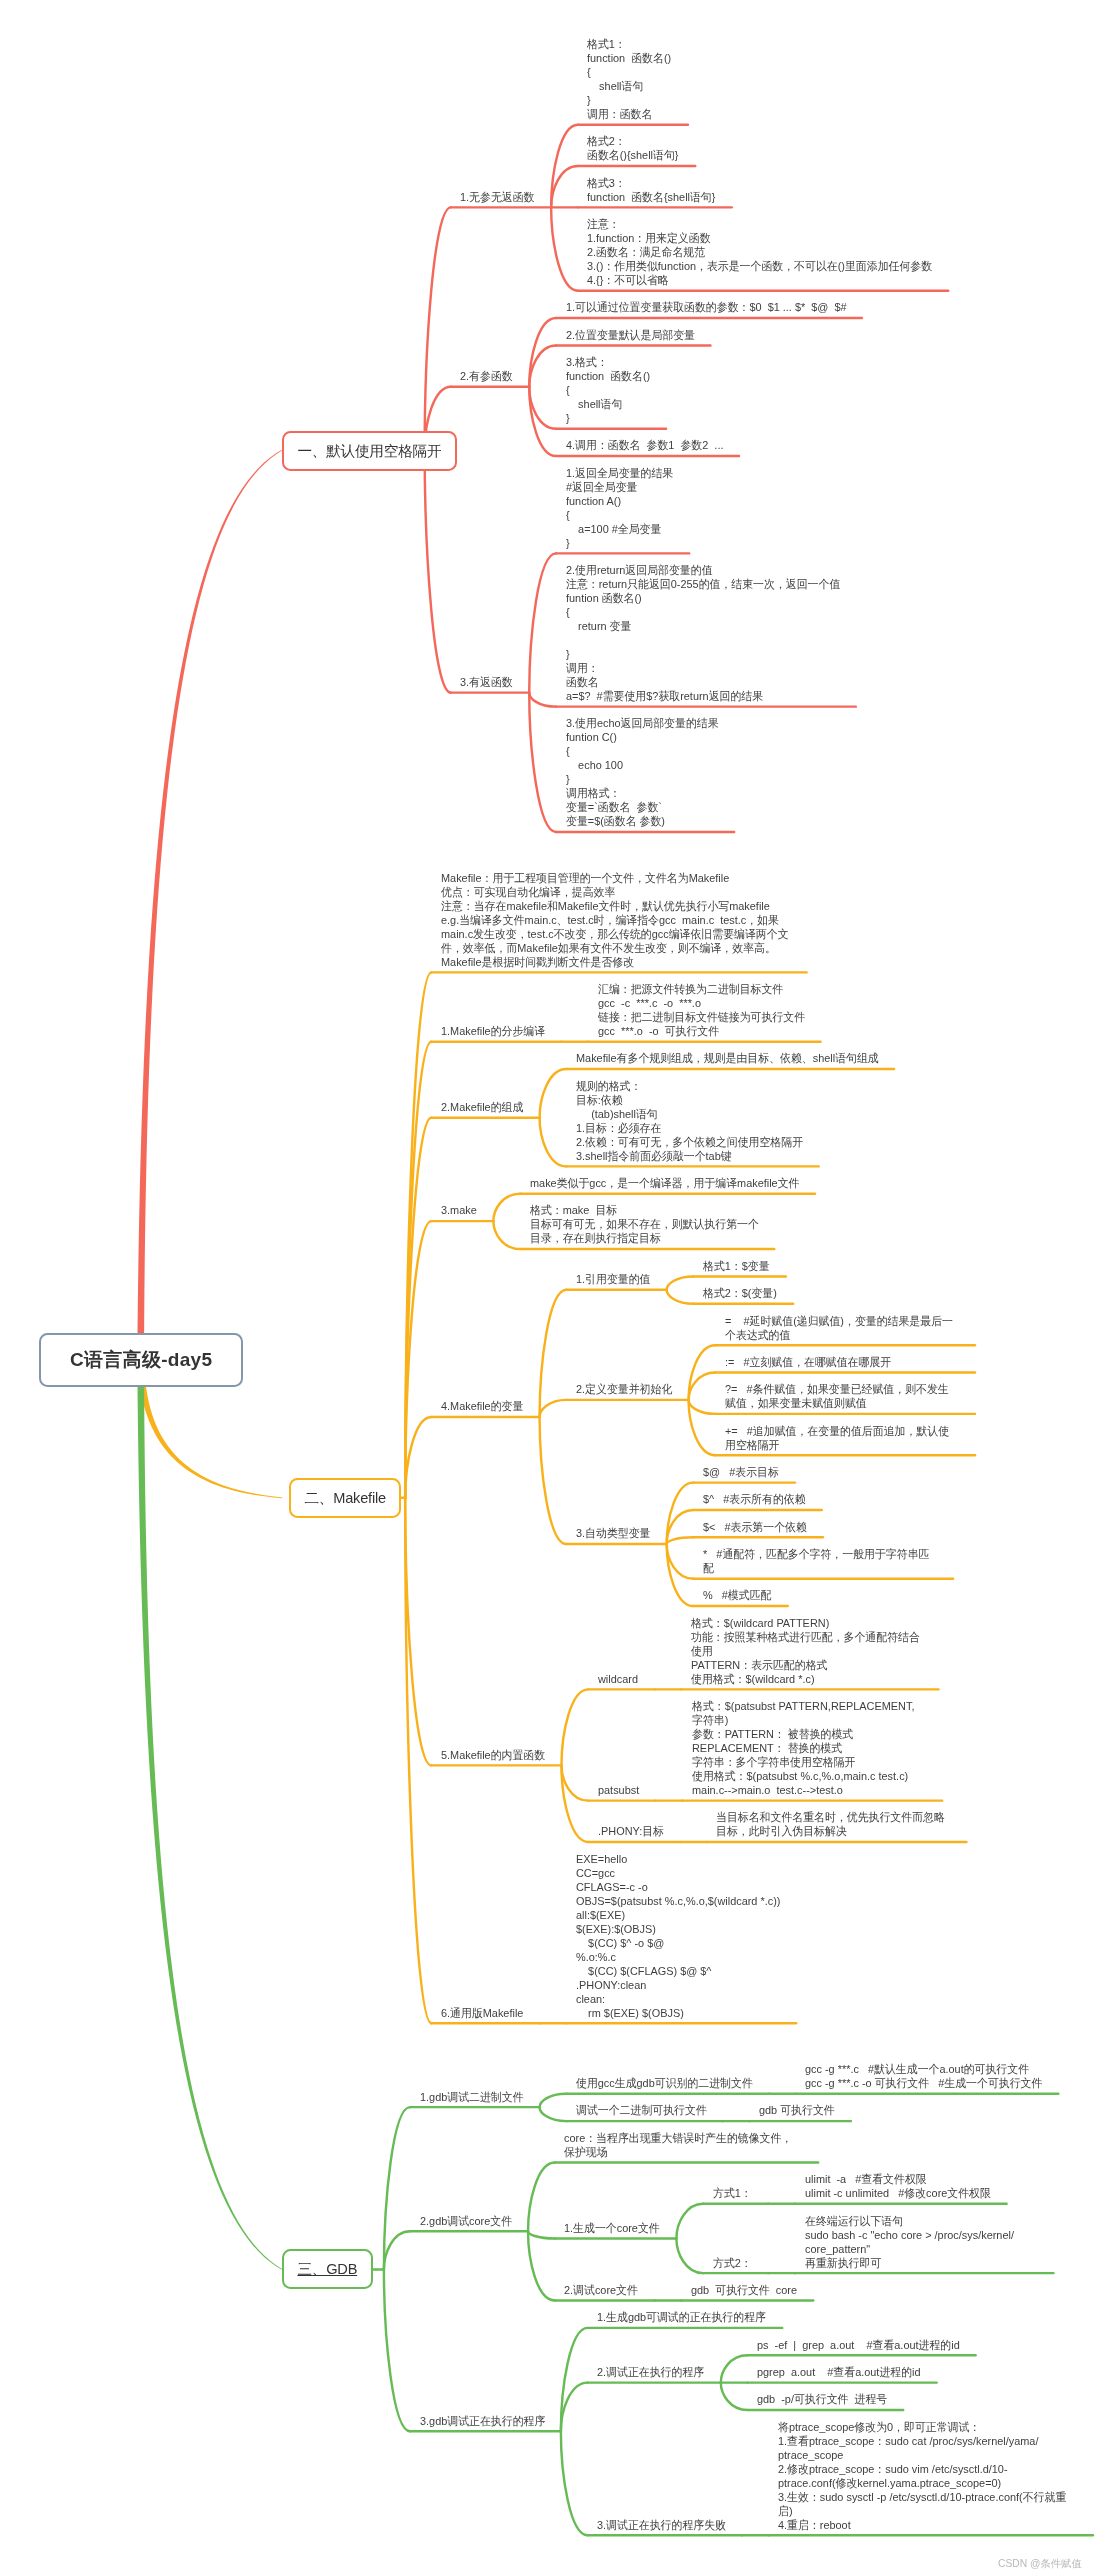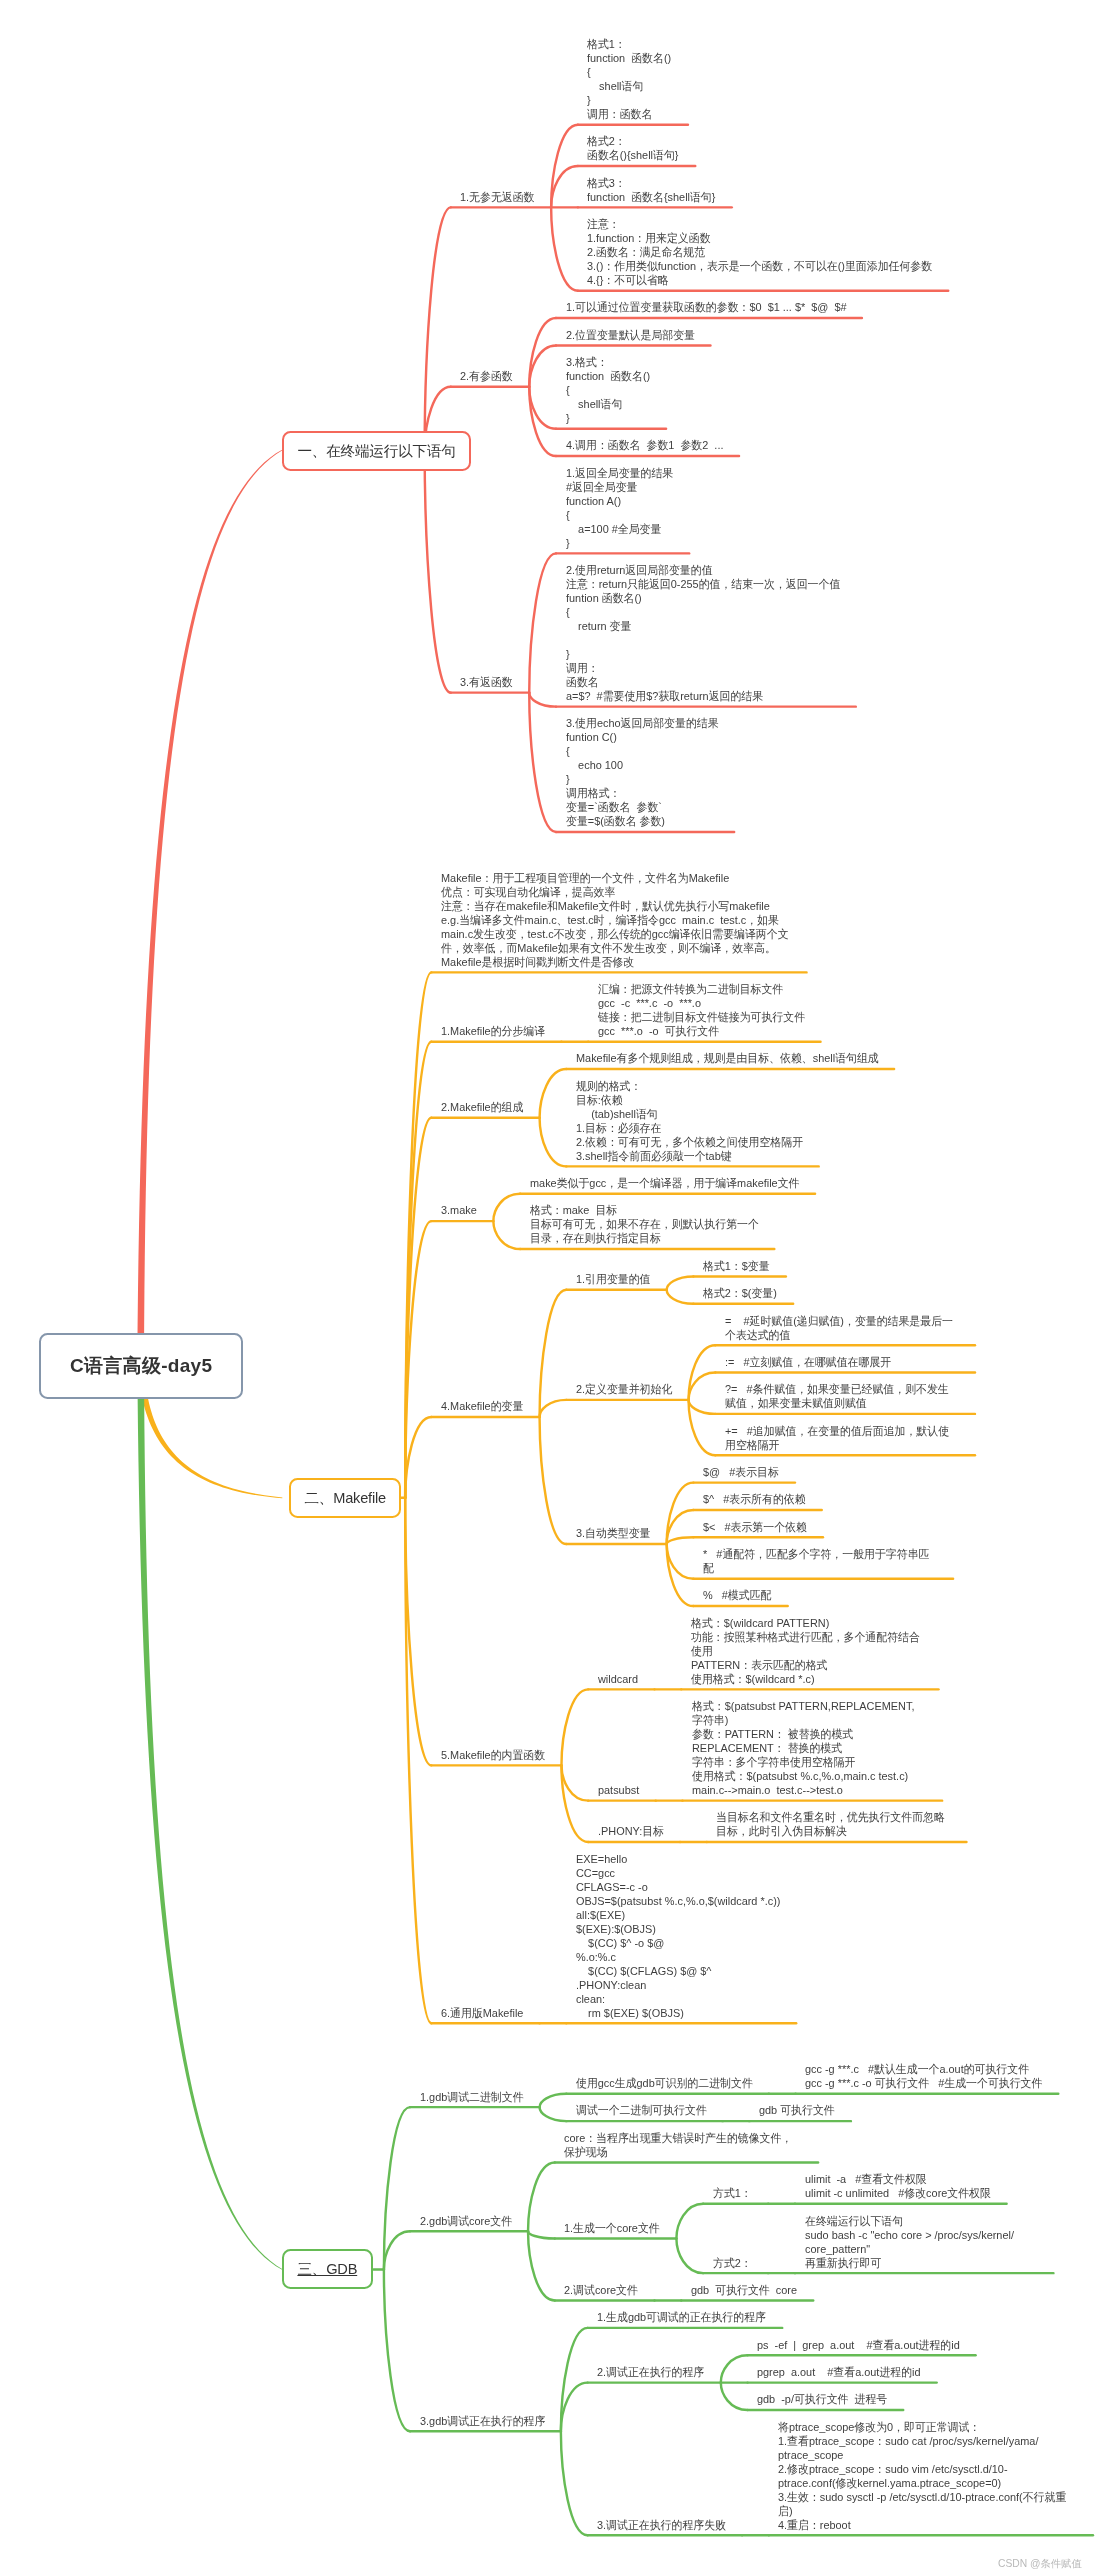"一、在终端运行以下语句" span { text: 在终端运行以下语句 -> 默认使用空格隔开 }
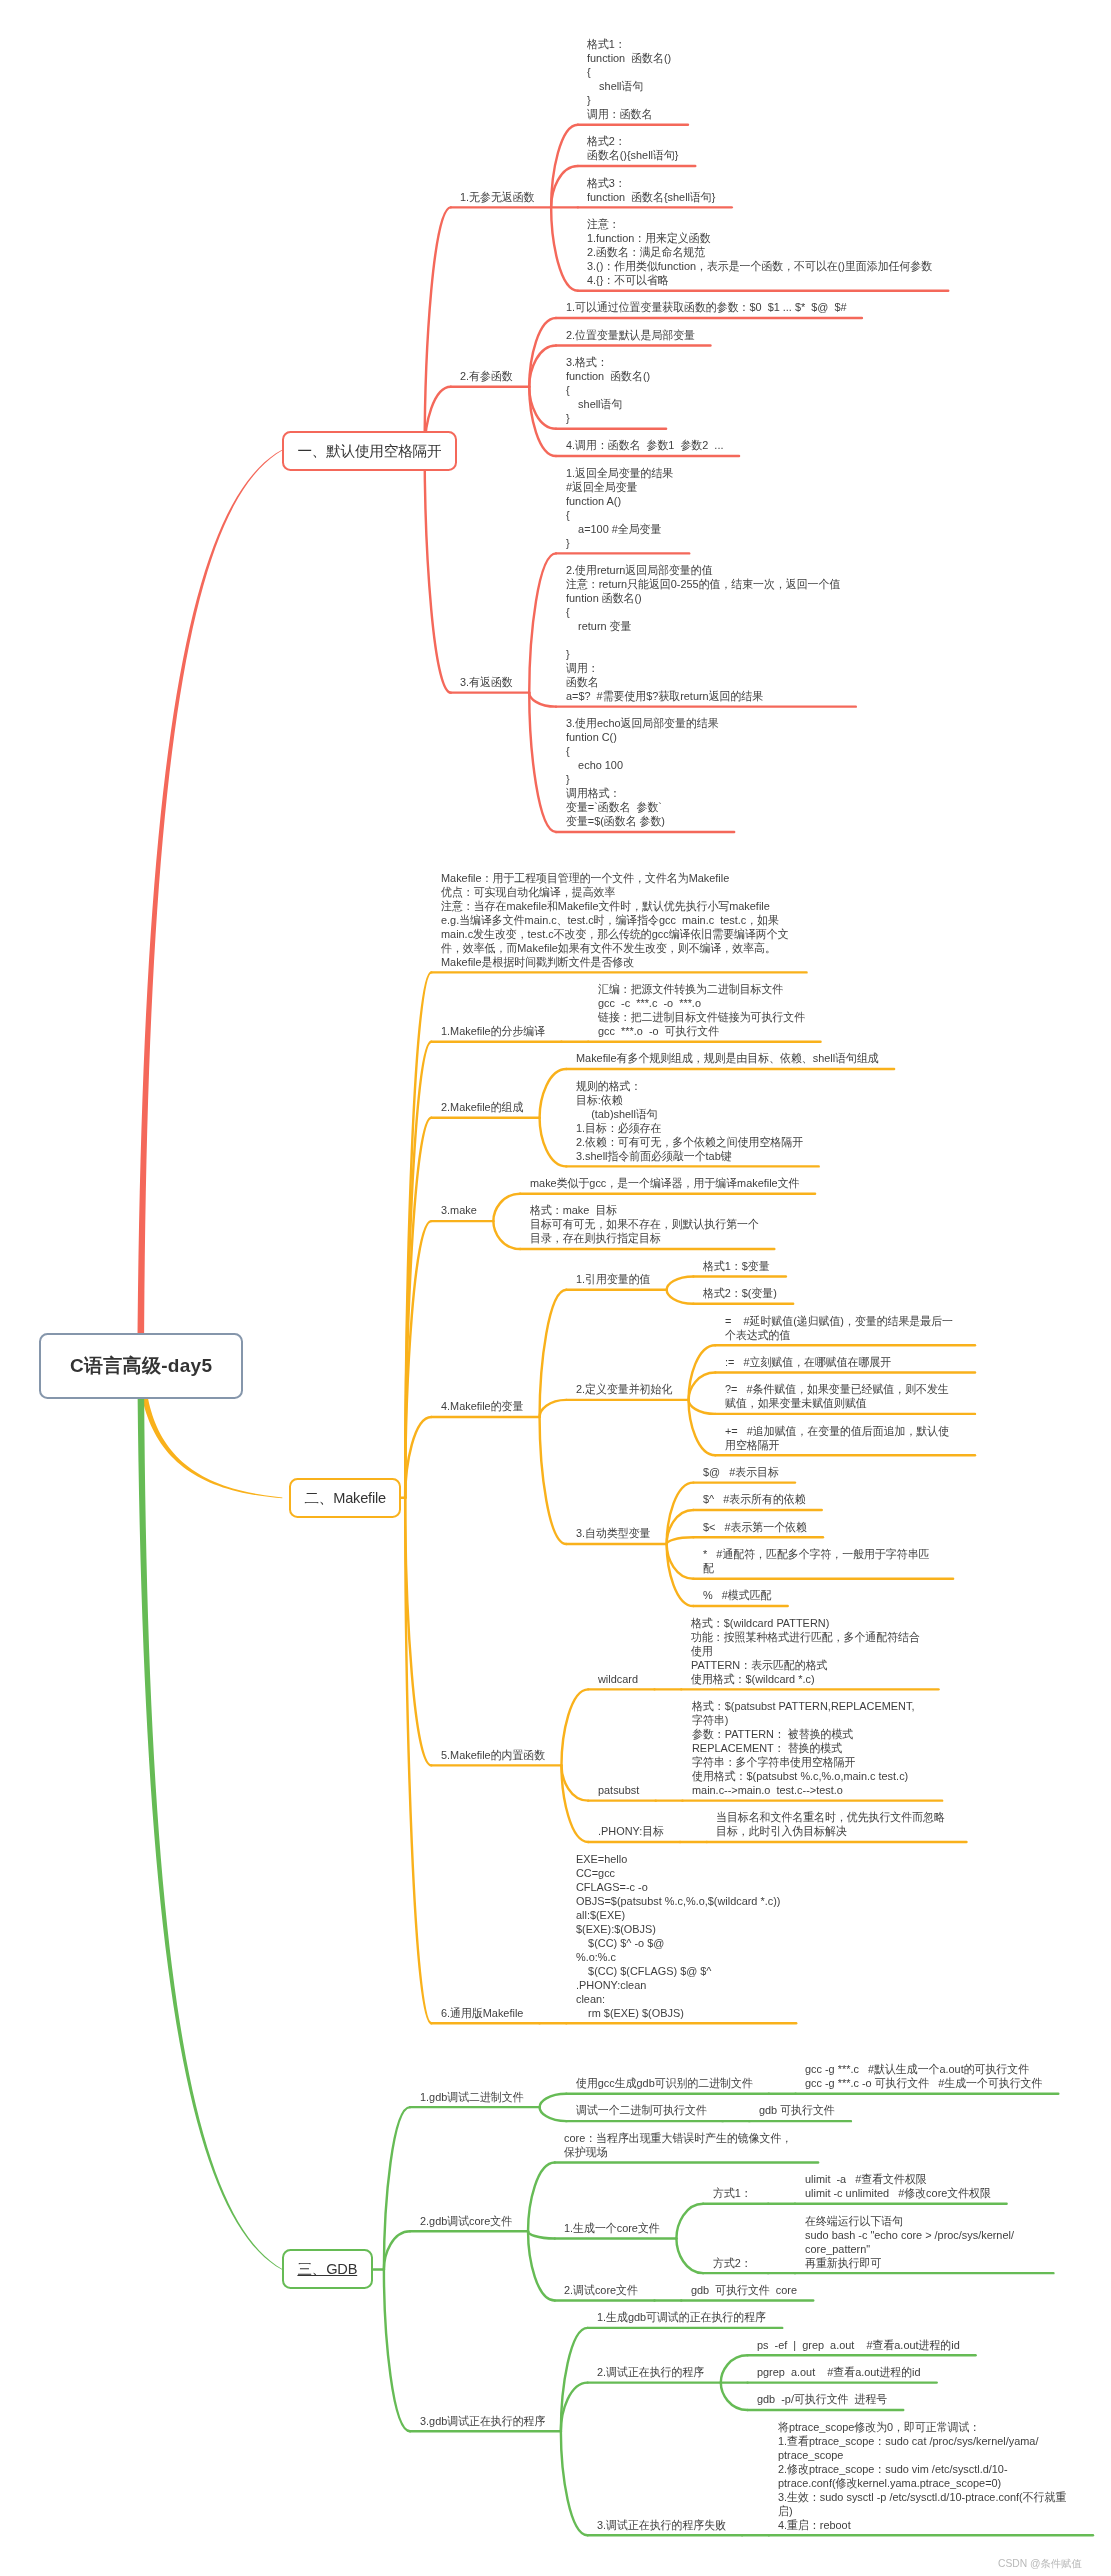"C语言高级-day5" .rootnode { height: 66px -> 54px }
